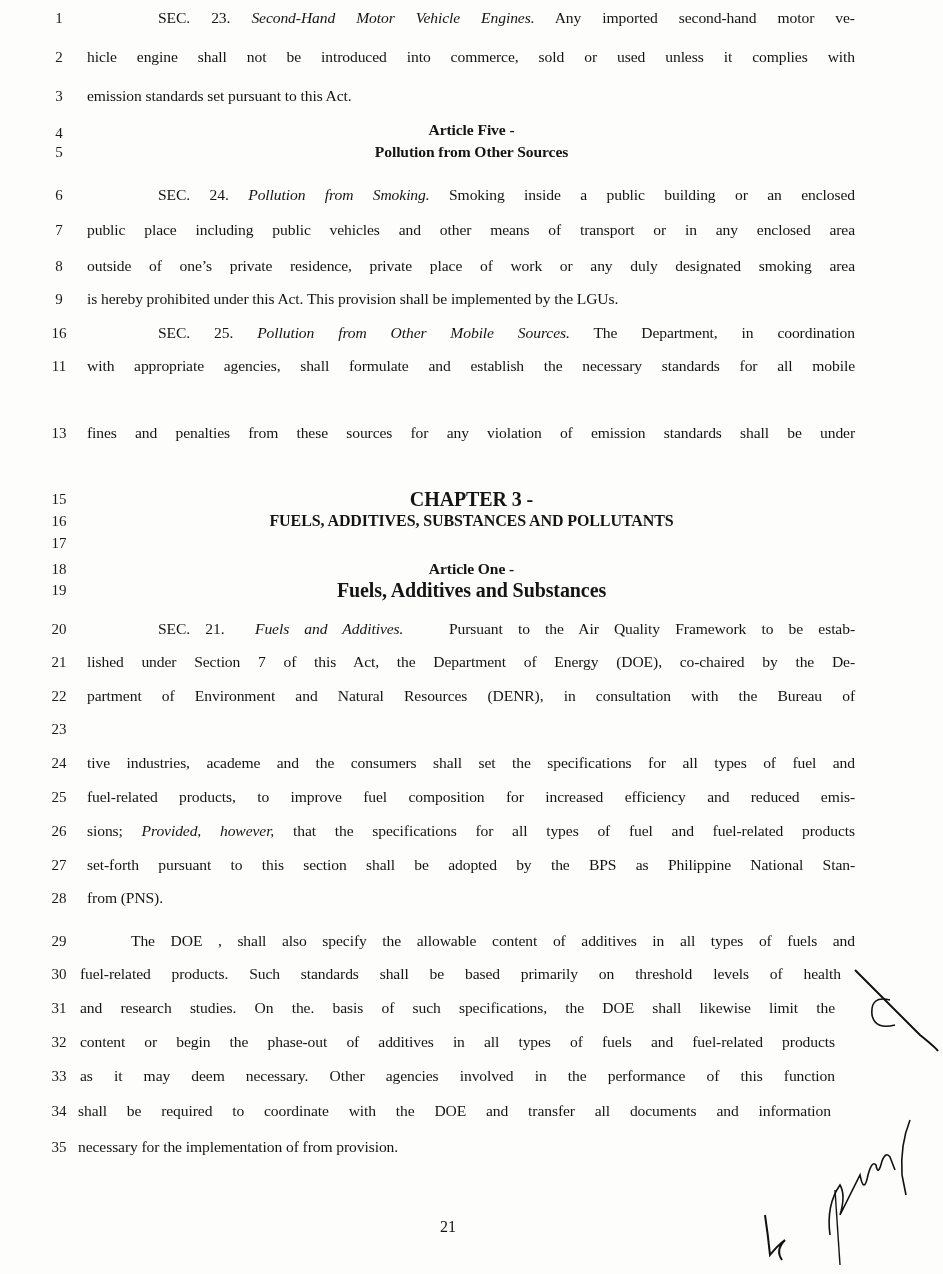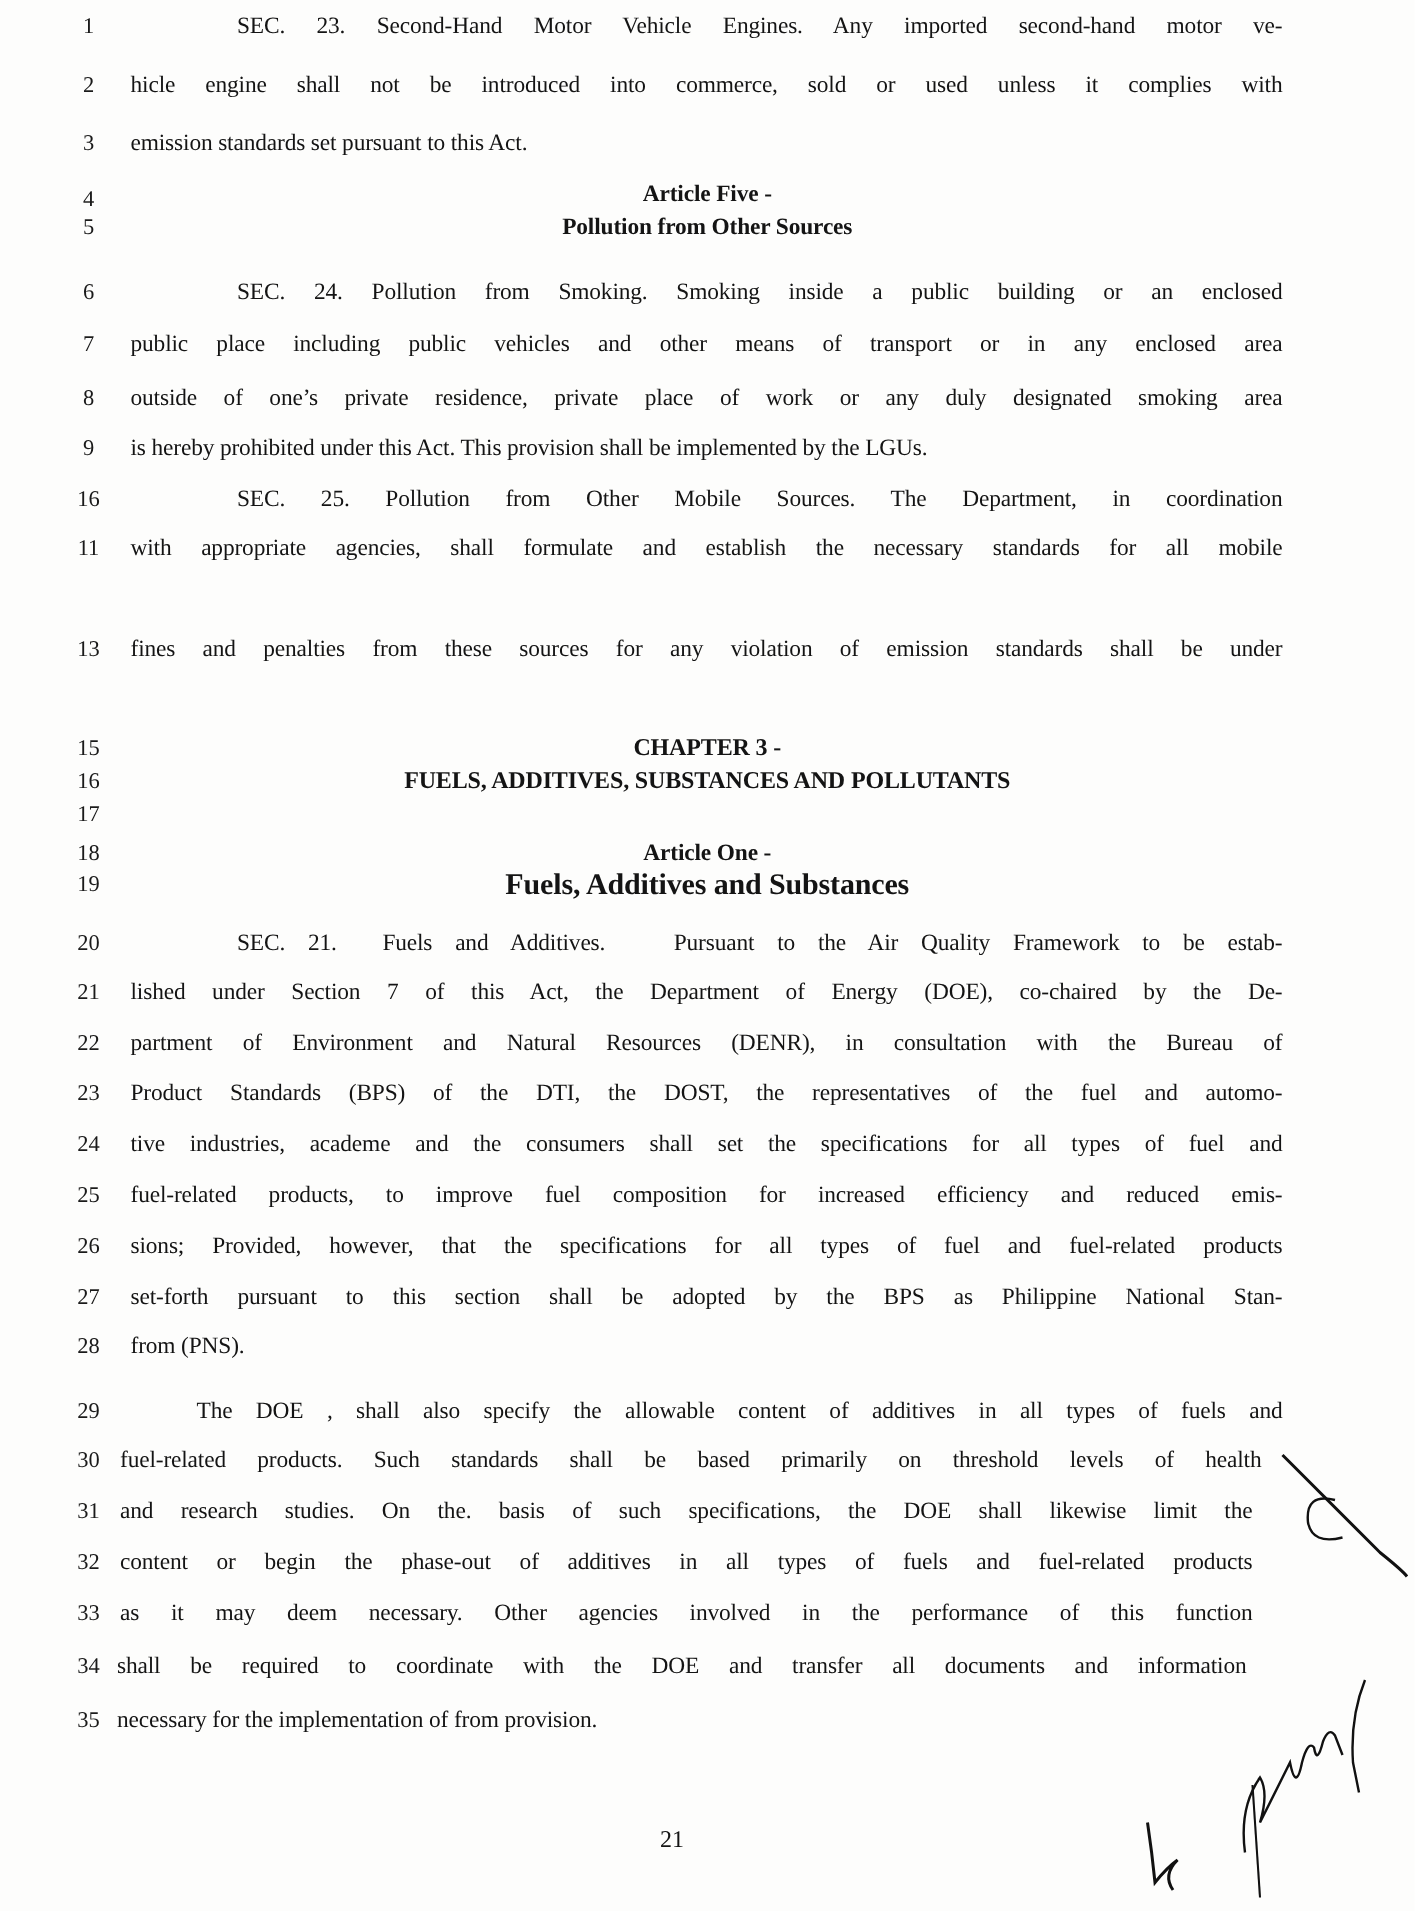"Second-Hand Motor Vehicle Engines." .it { font-style: none -> italic }
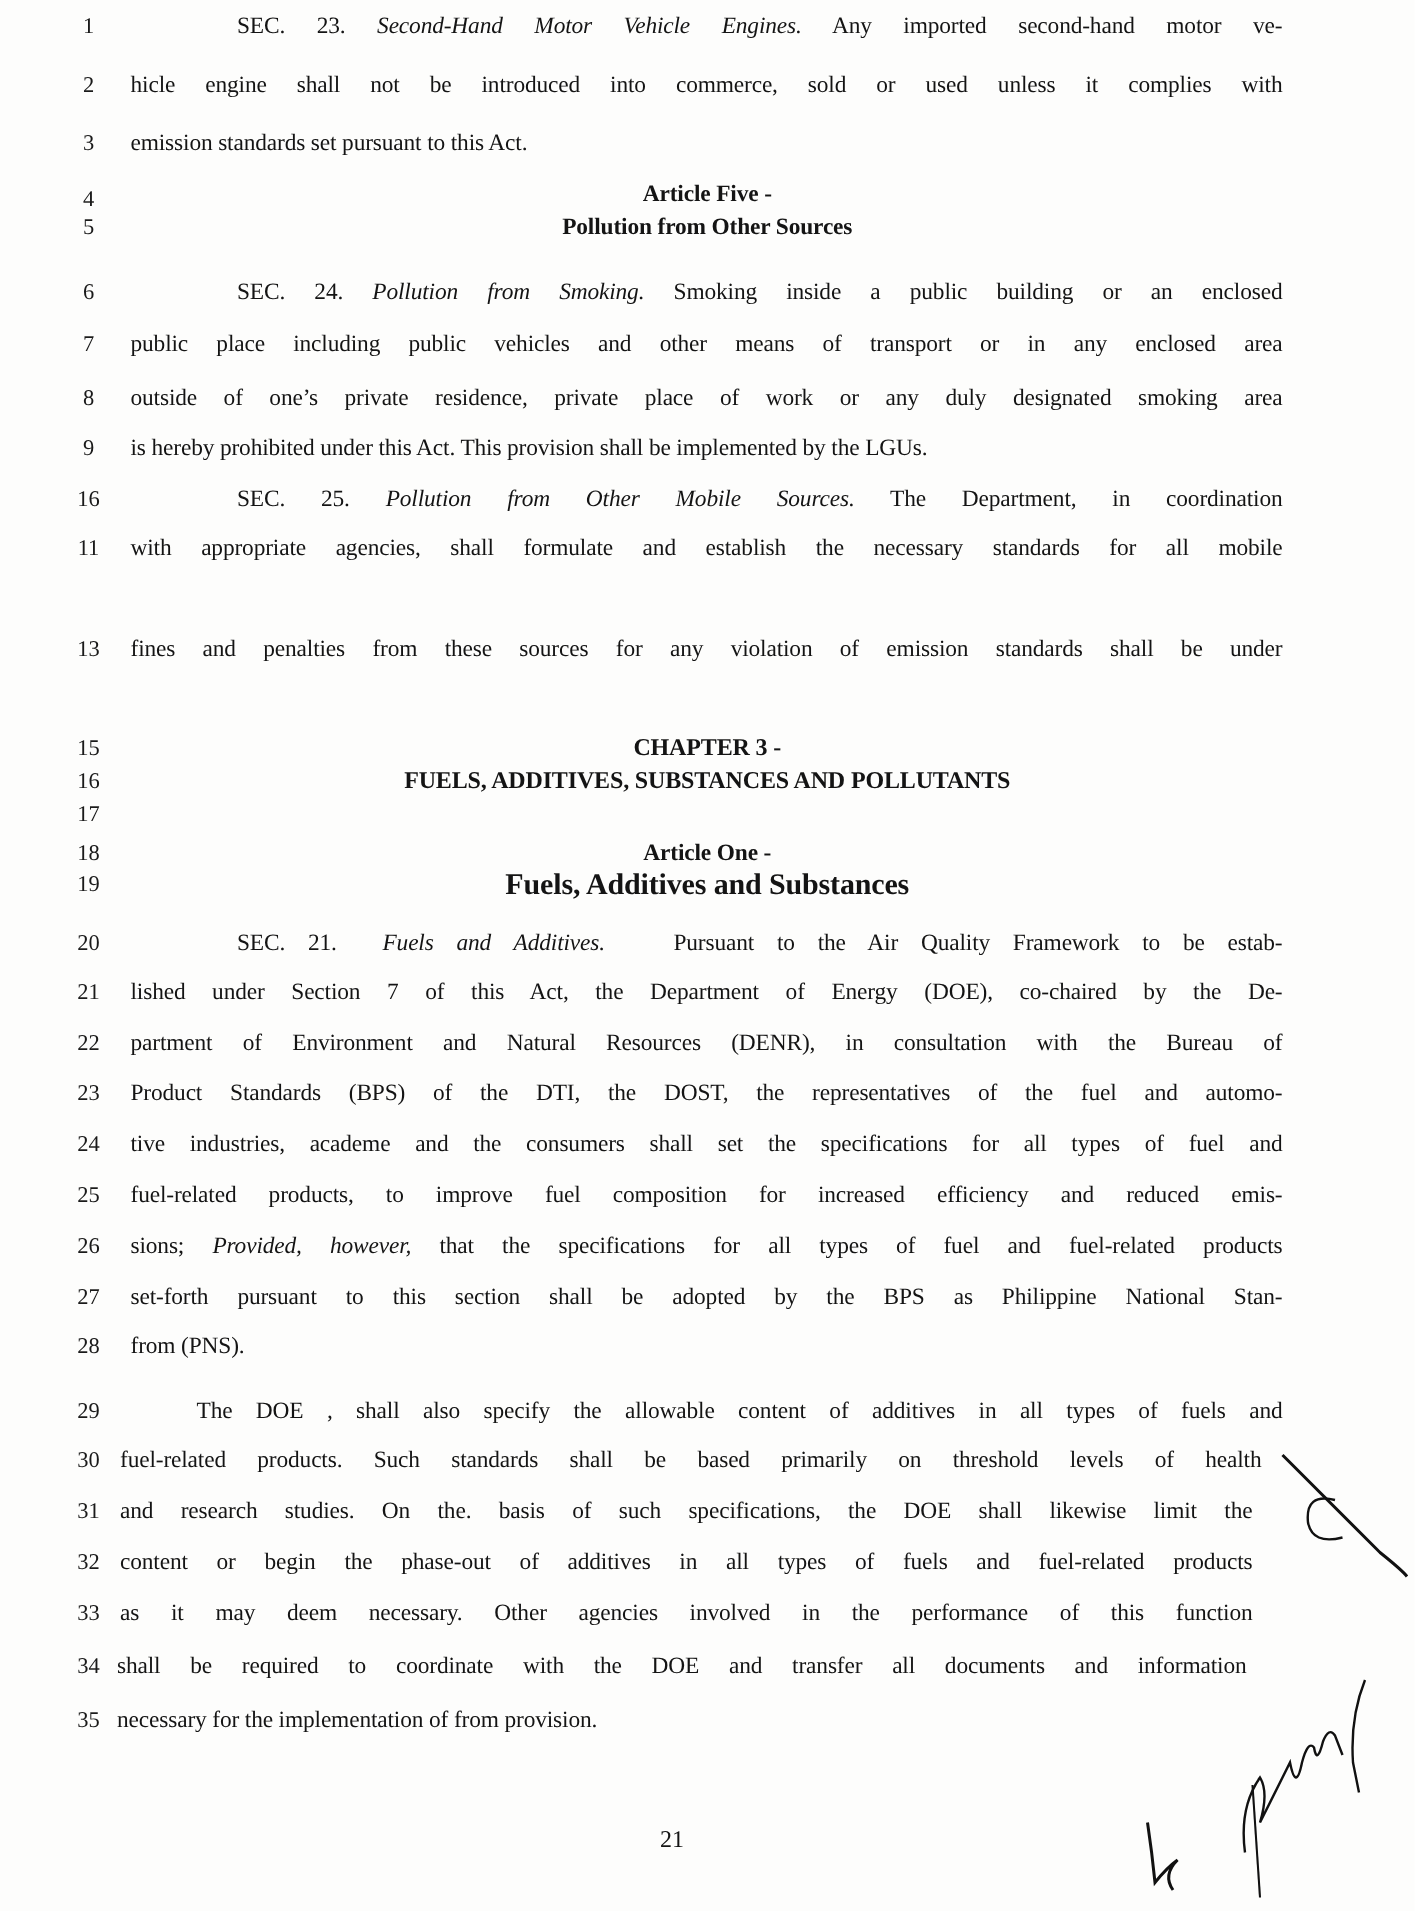"CHAPTER 3 -" span.txt { font-size: 16px -> 20px }
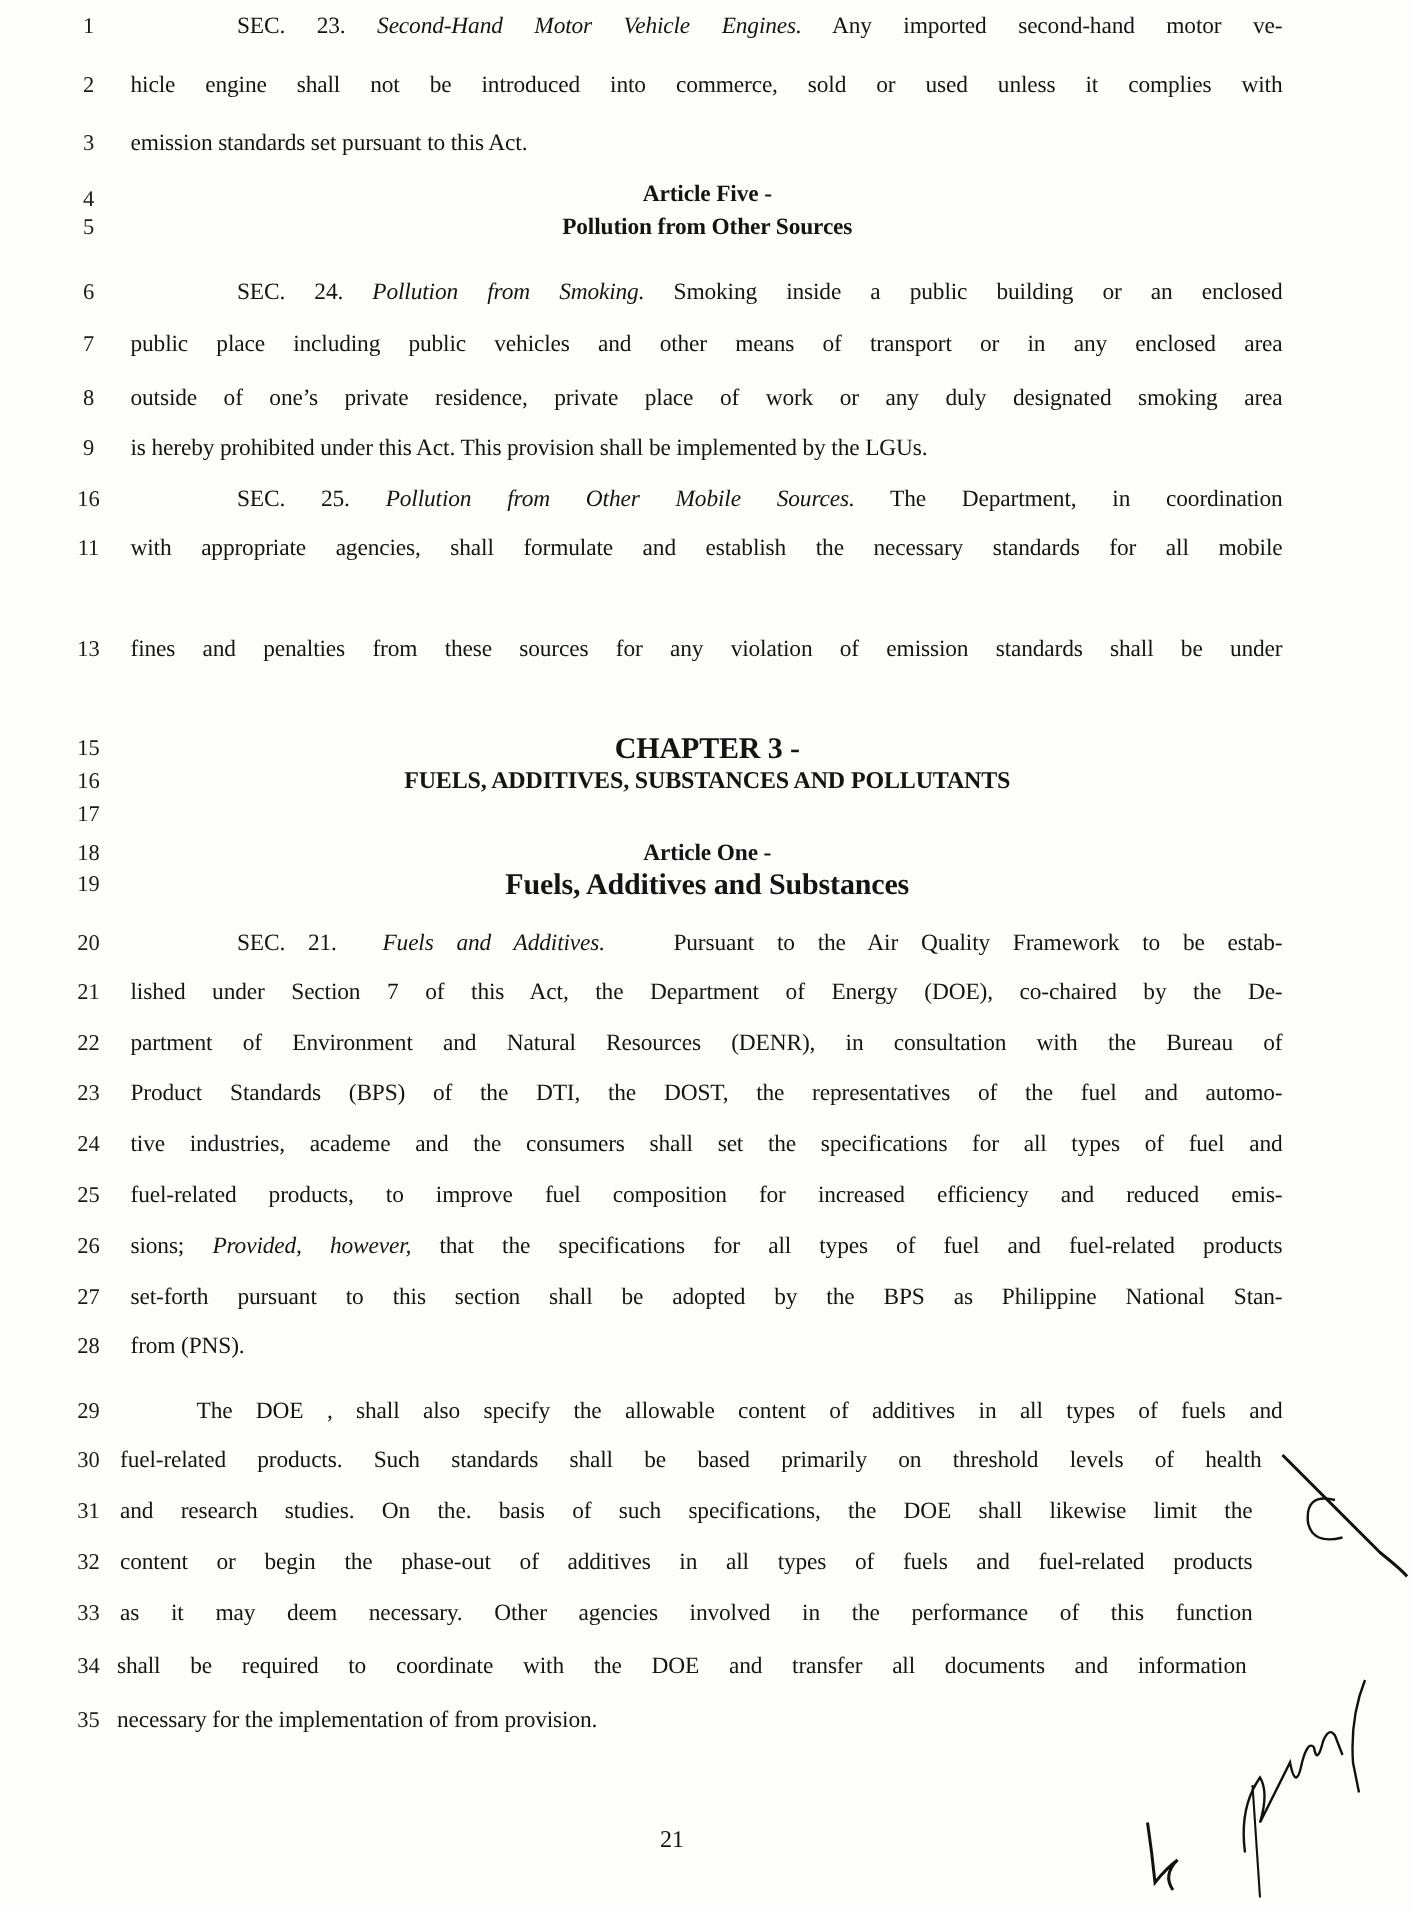"Product Standards (BPS) of the" span.txt { html: <span>Product Standards (BPS) of the DTI, the DOST, the representatives of the fuel and automo-</span> -> none }
